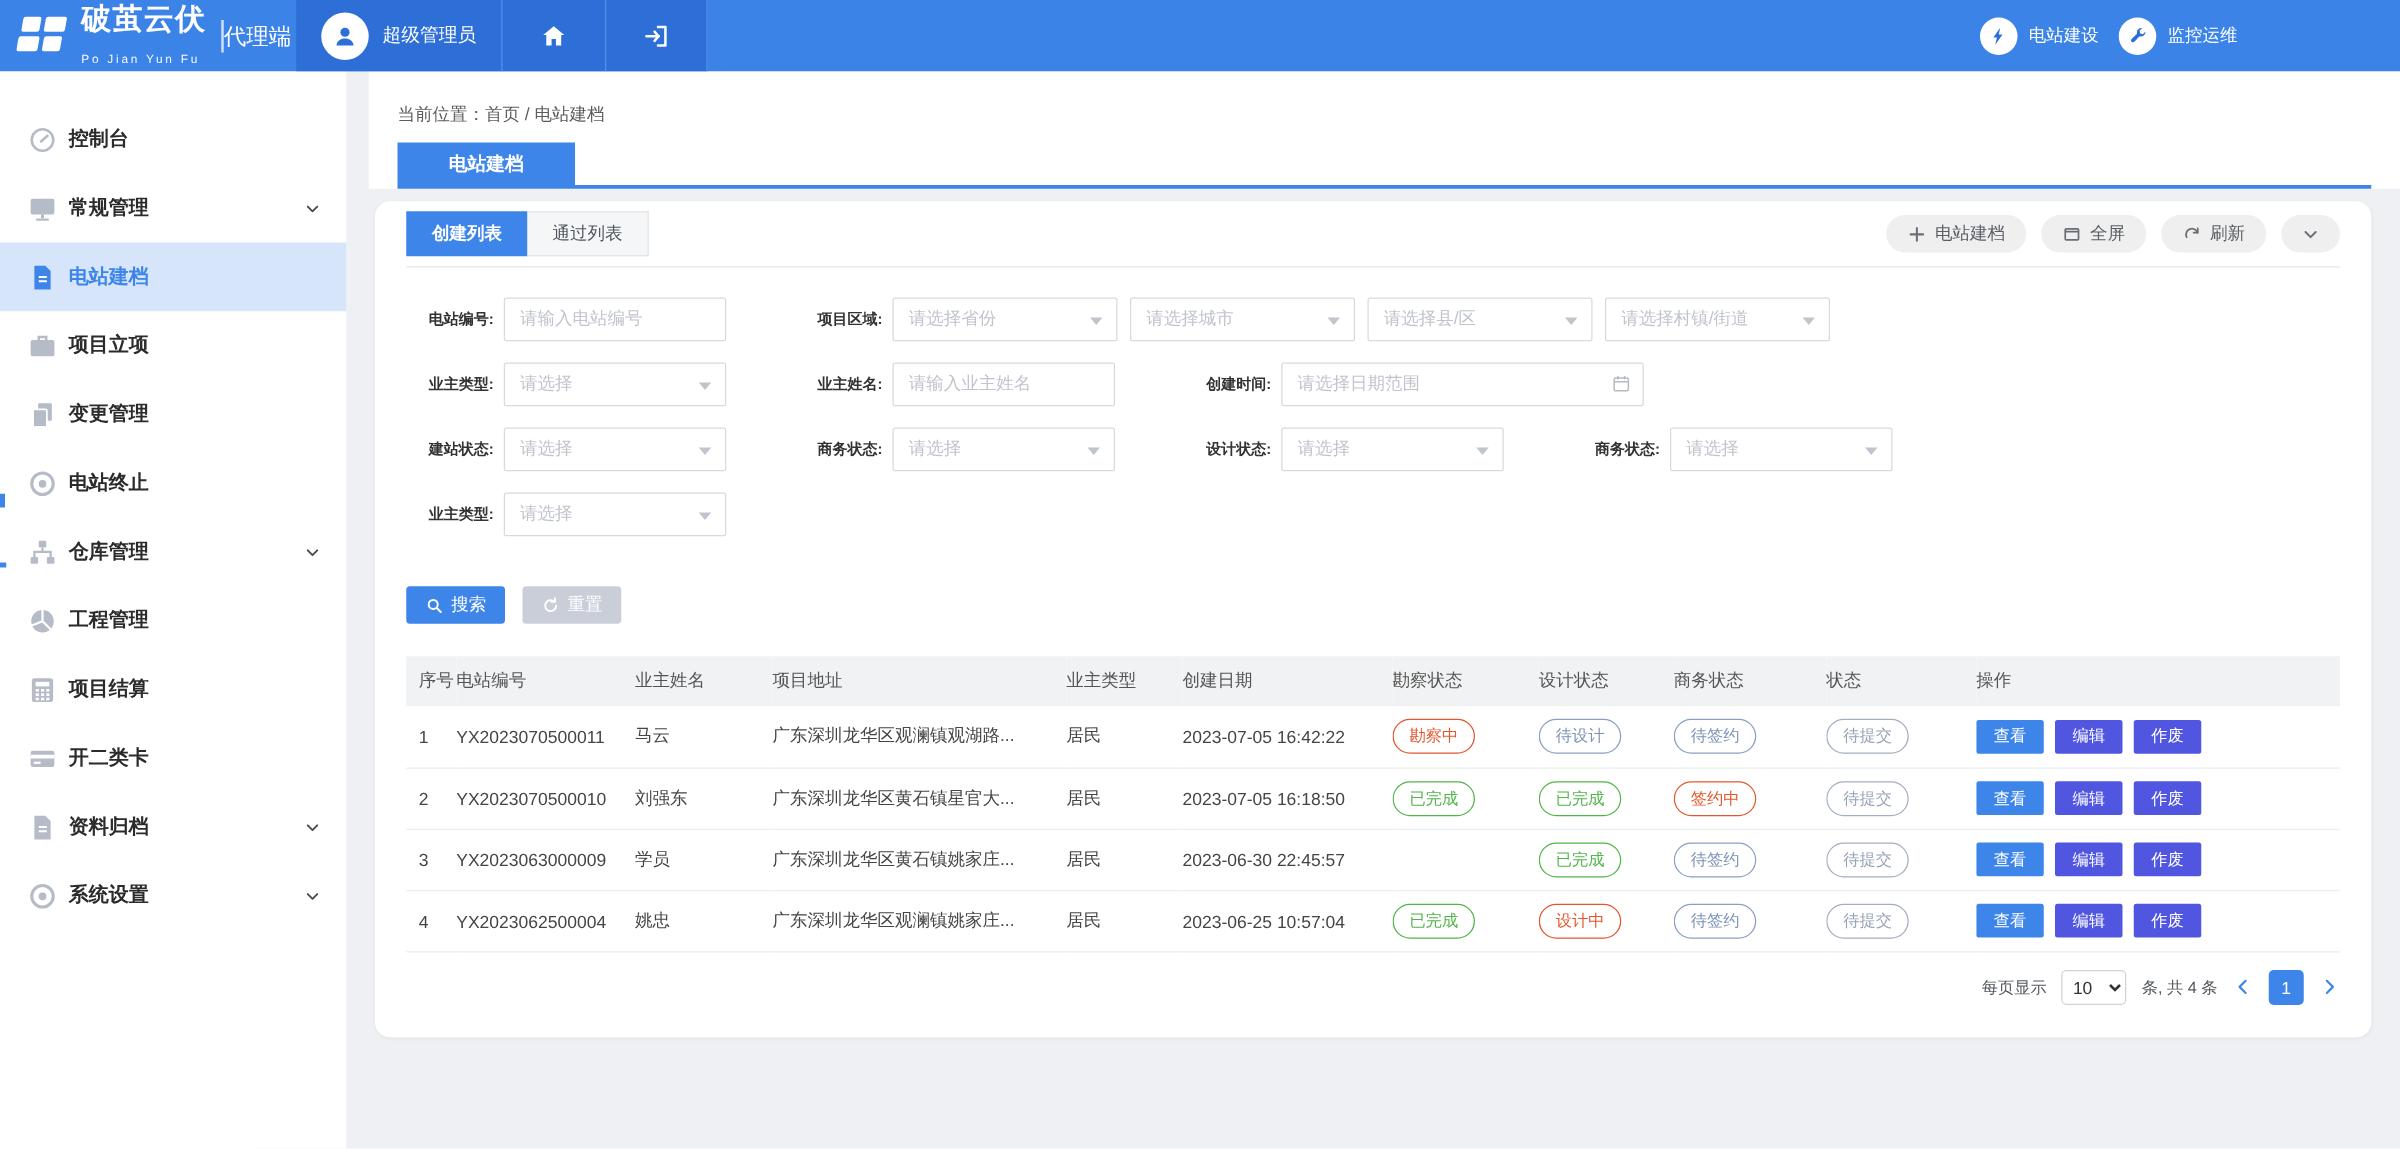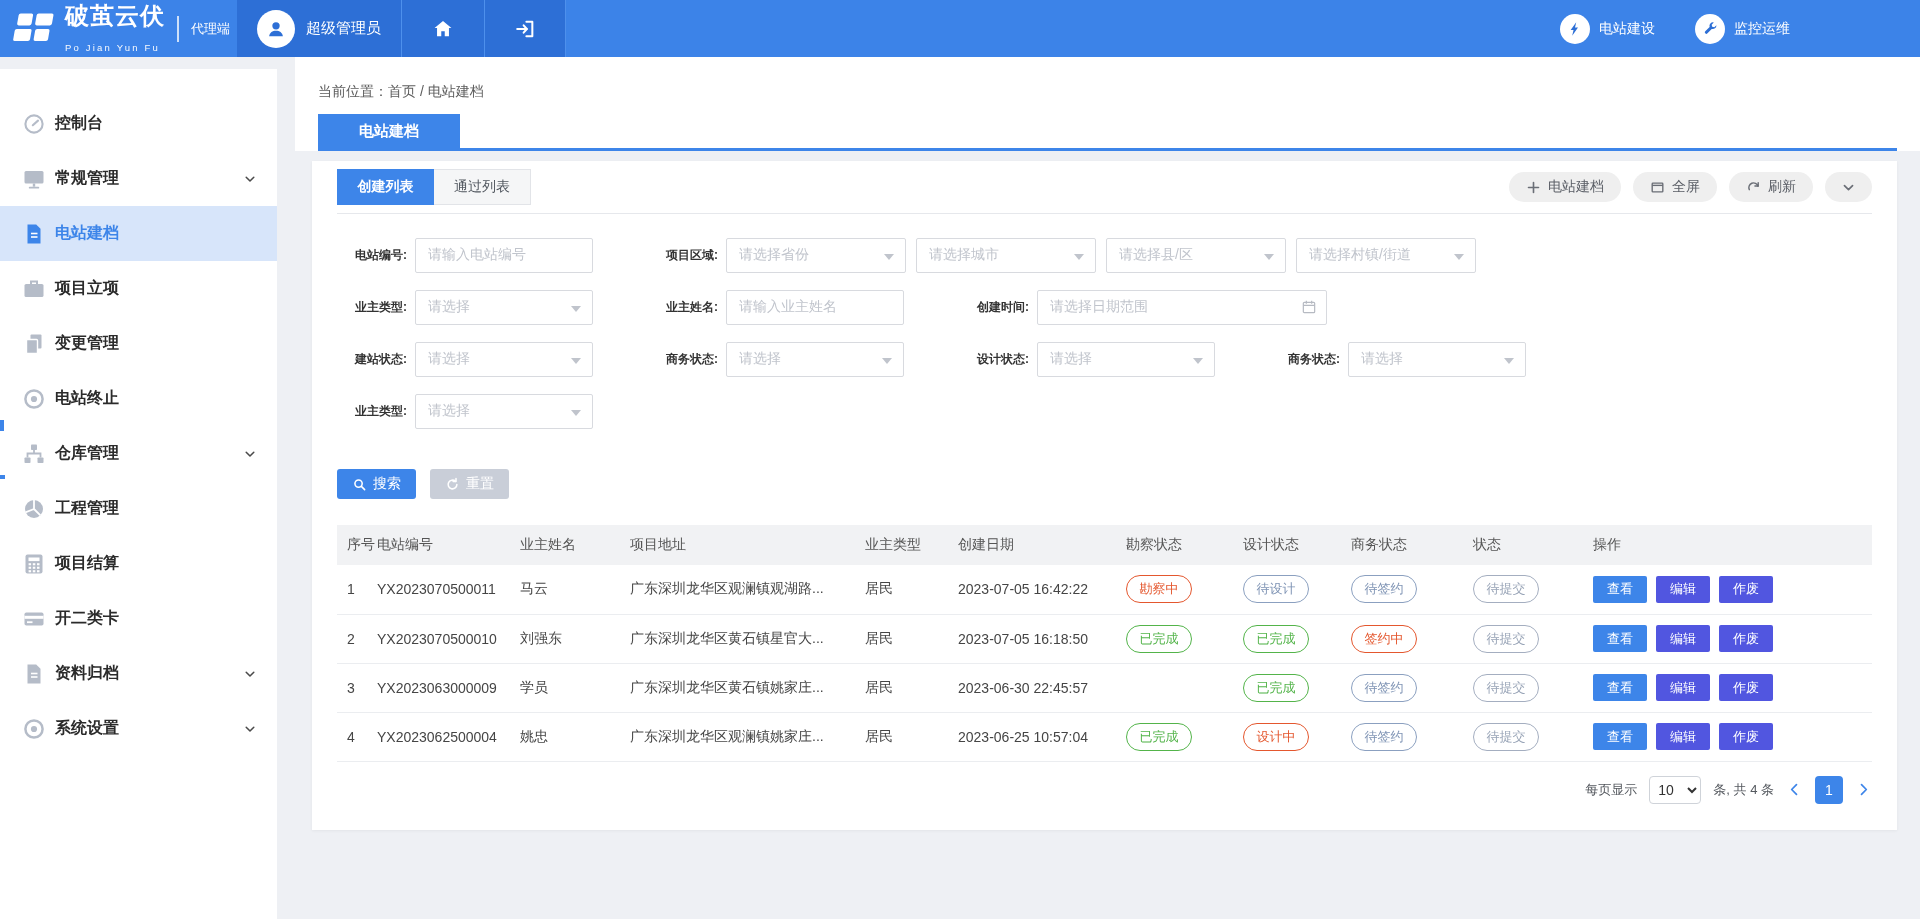"代理端" .b-side { font-size: 13px -> 18px; padding-left: 12px -> none }
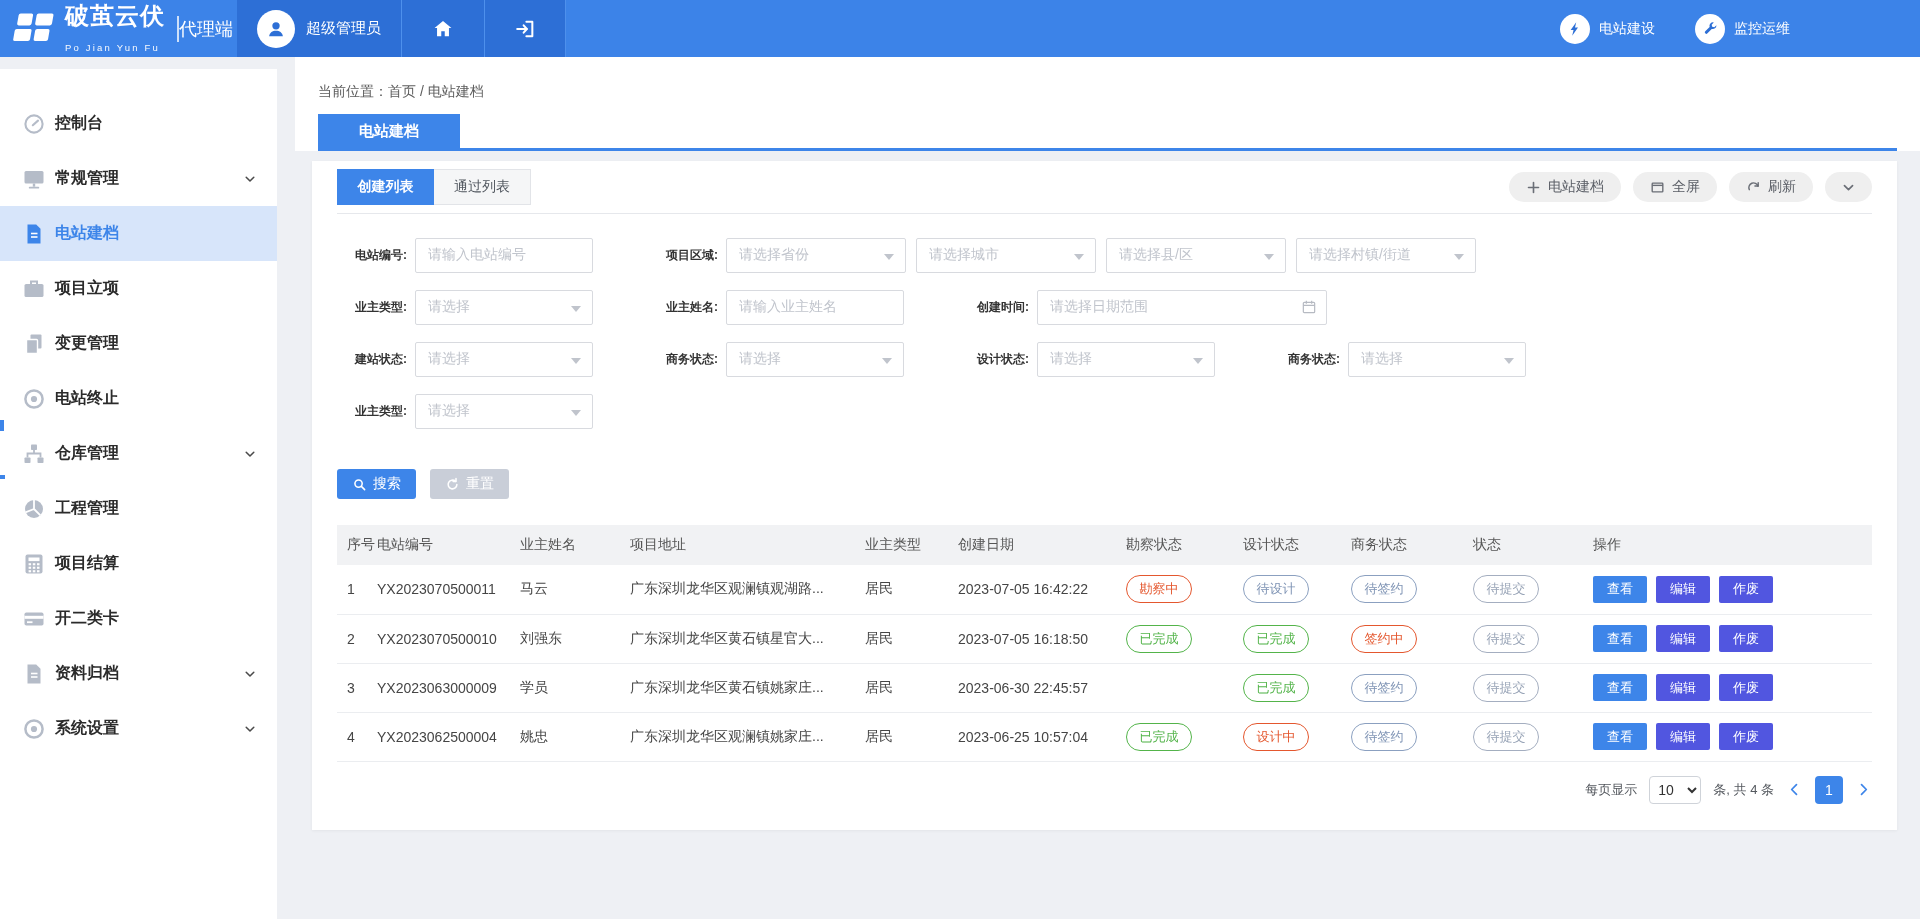"电站建设" .hdr-right { gap: 40px -> 16px }
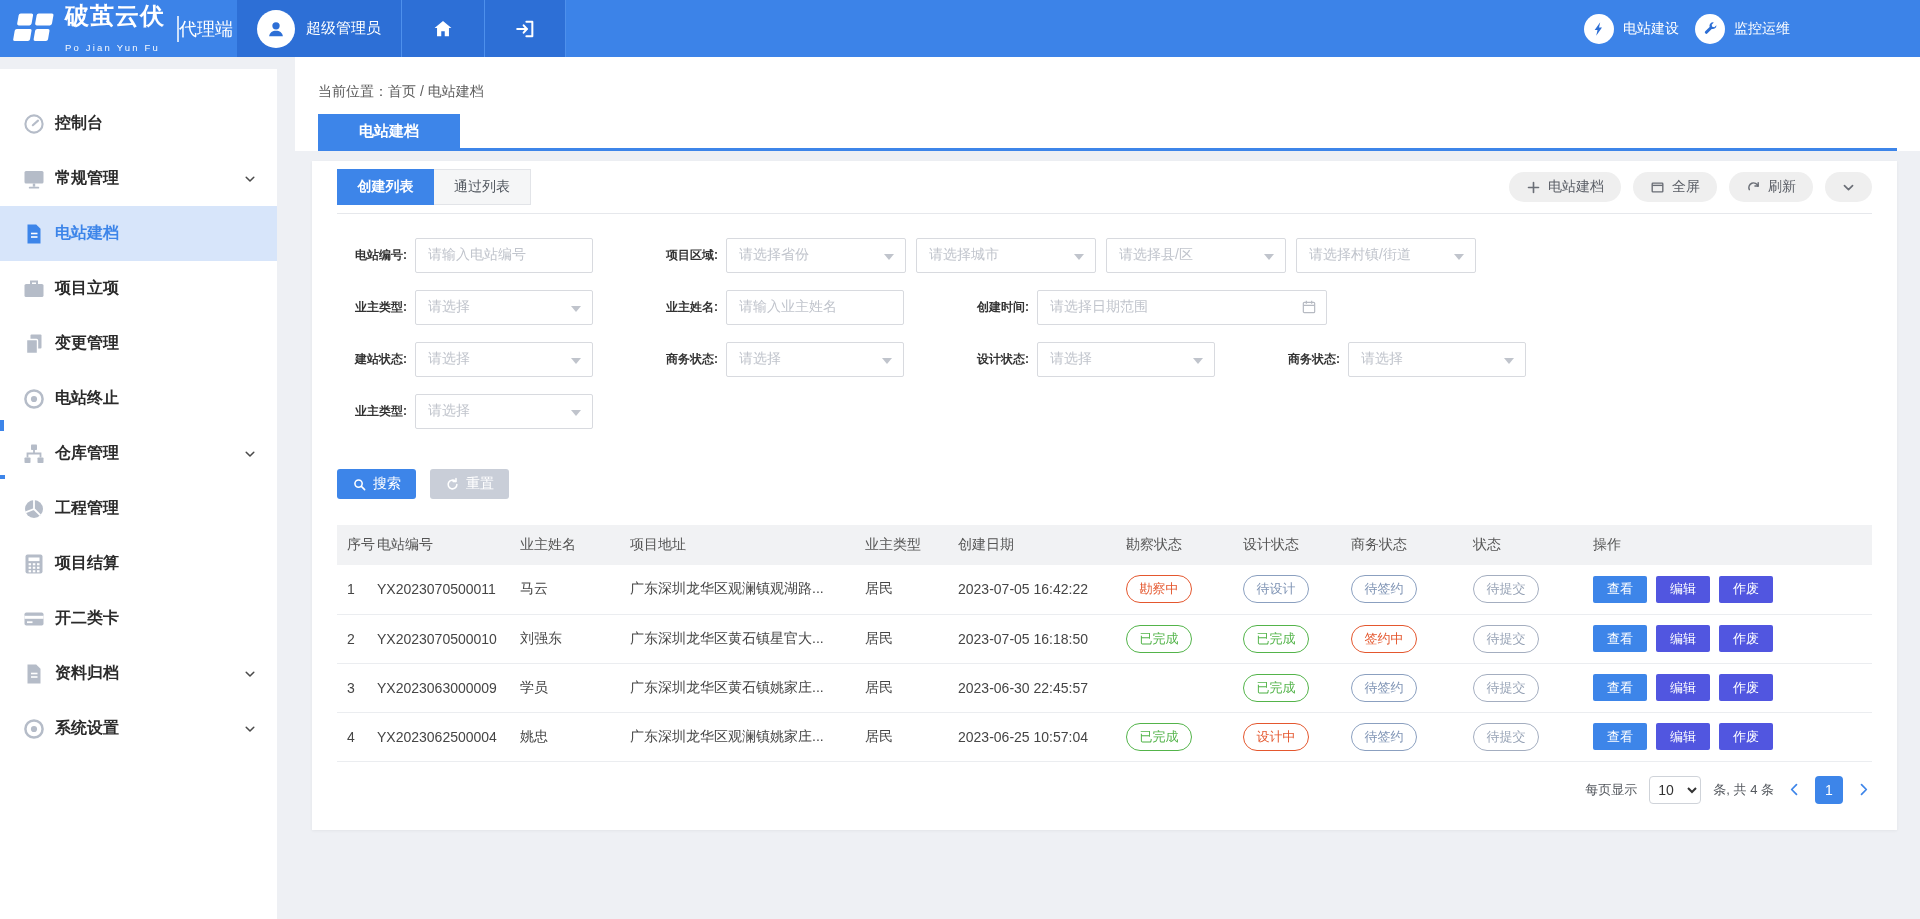"控制台" .sidebar { padding-top: 27px -> 40px; top: 69px -> 44px }
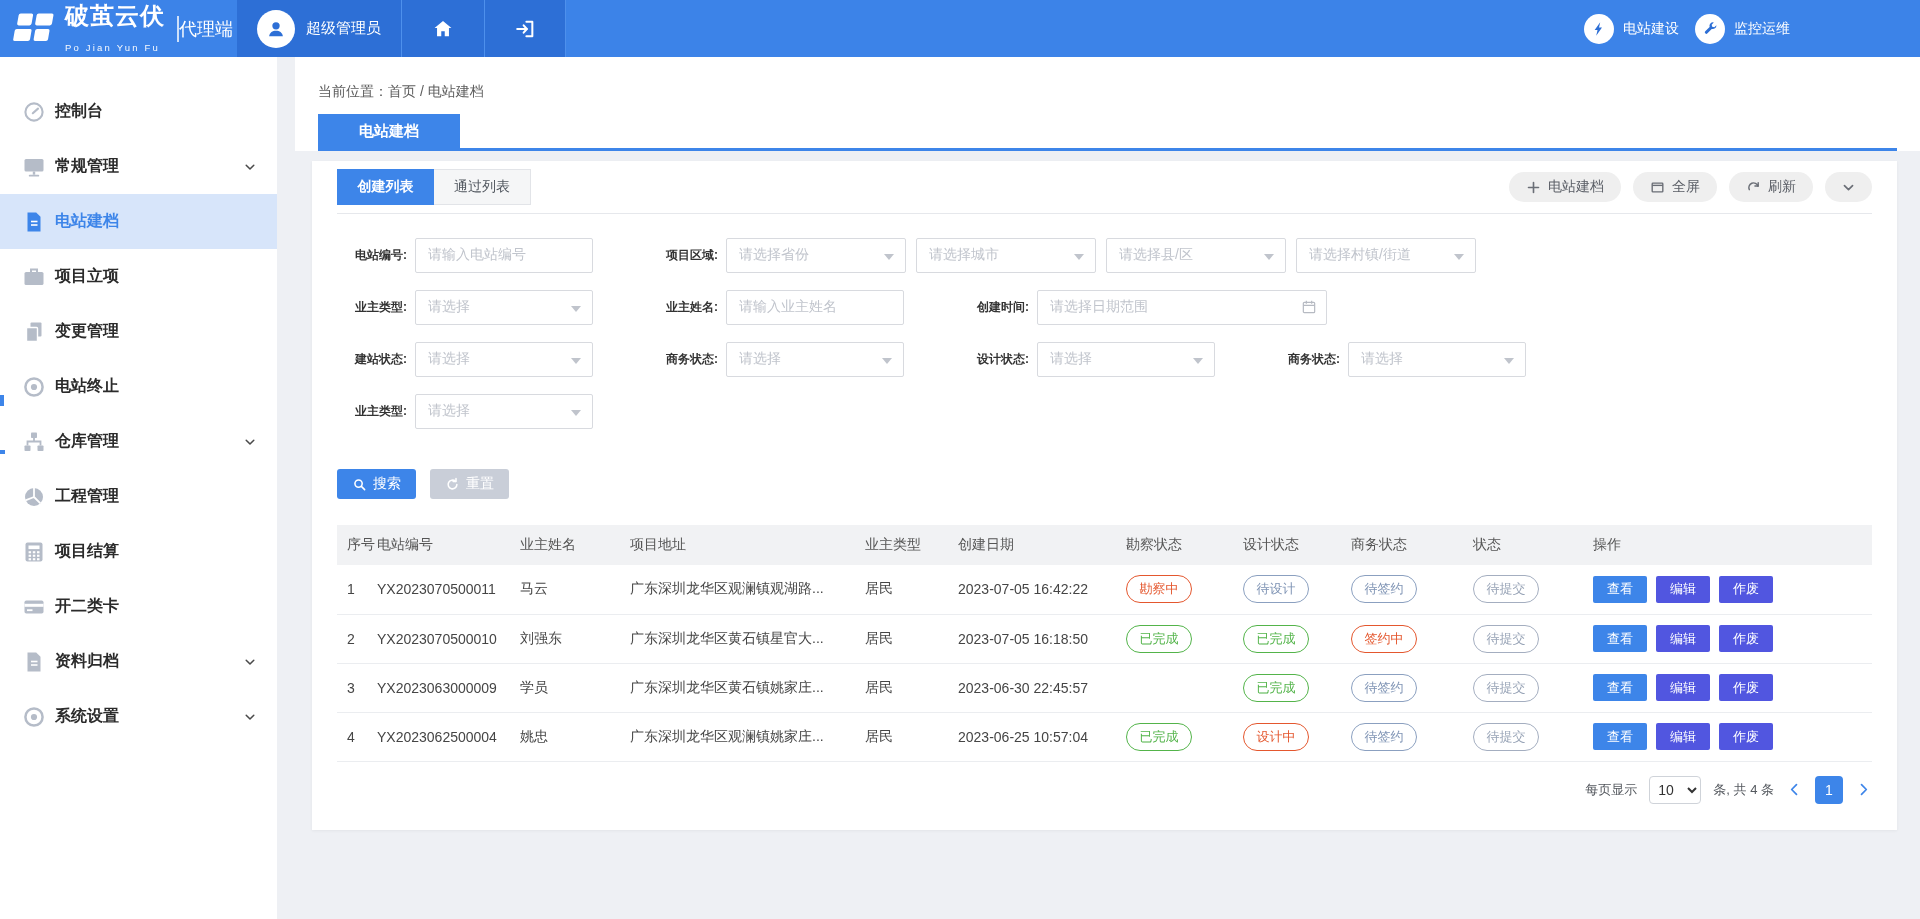"创建列表" .card { border-radius: 0 -> 12px; left: 17px -> 5px }
